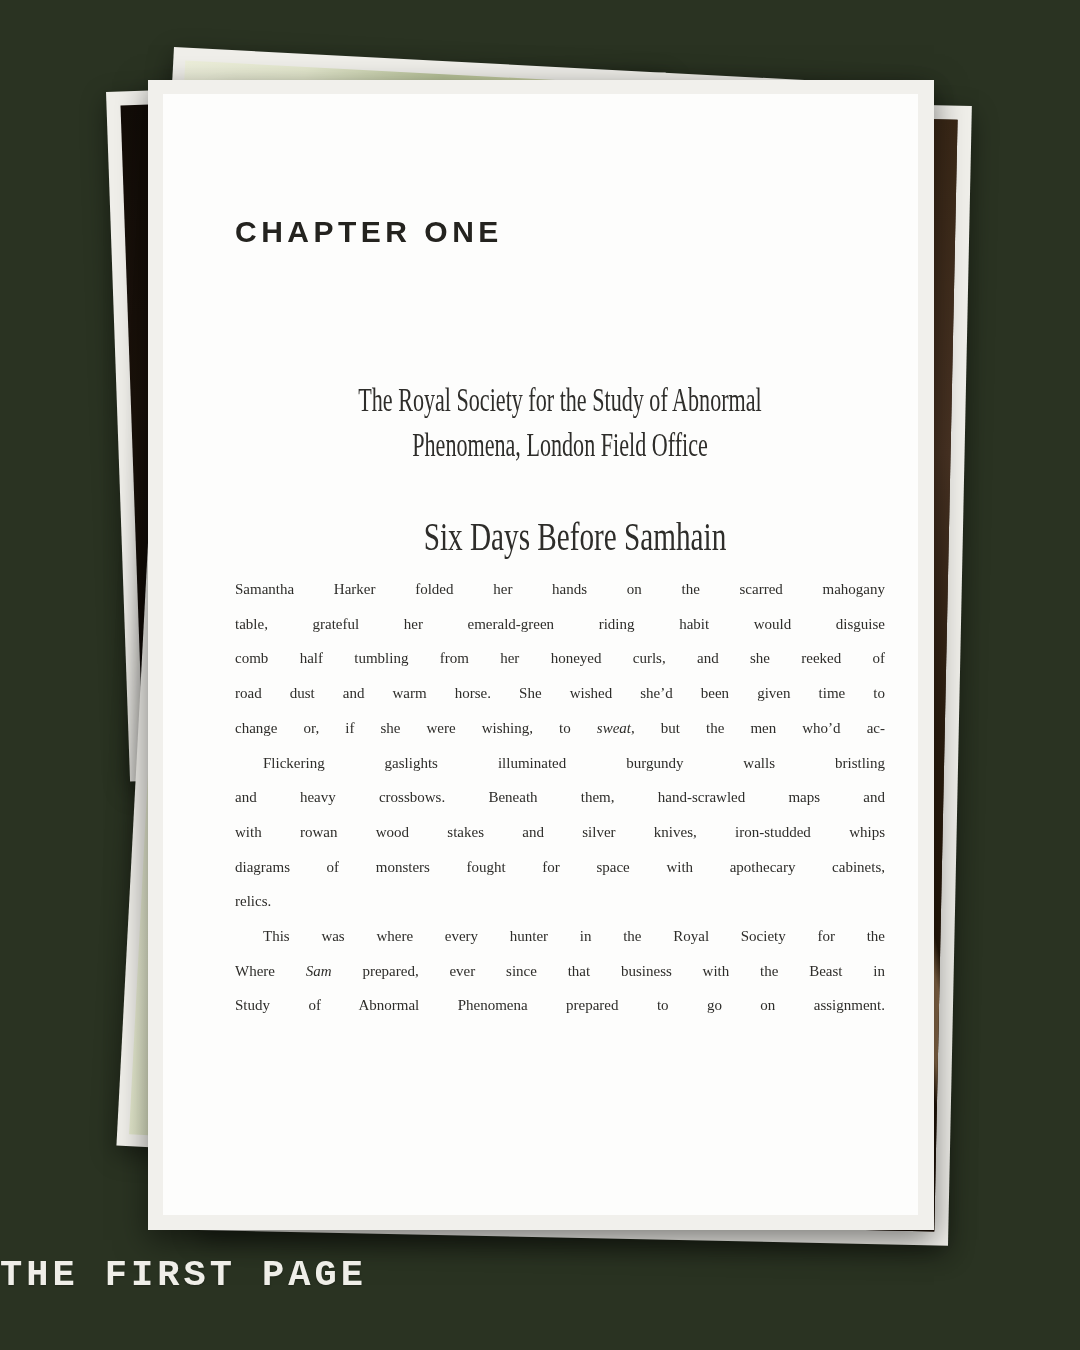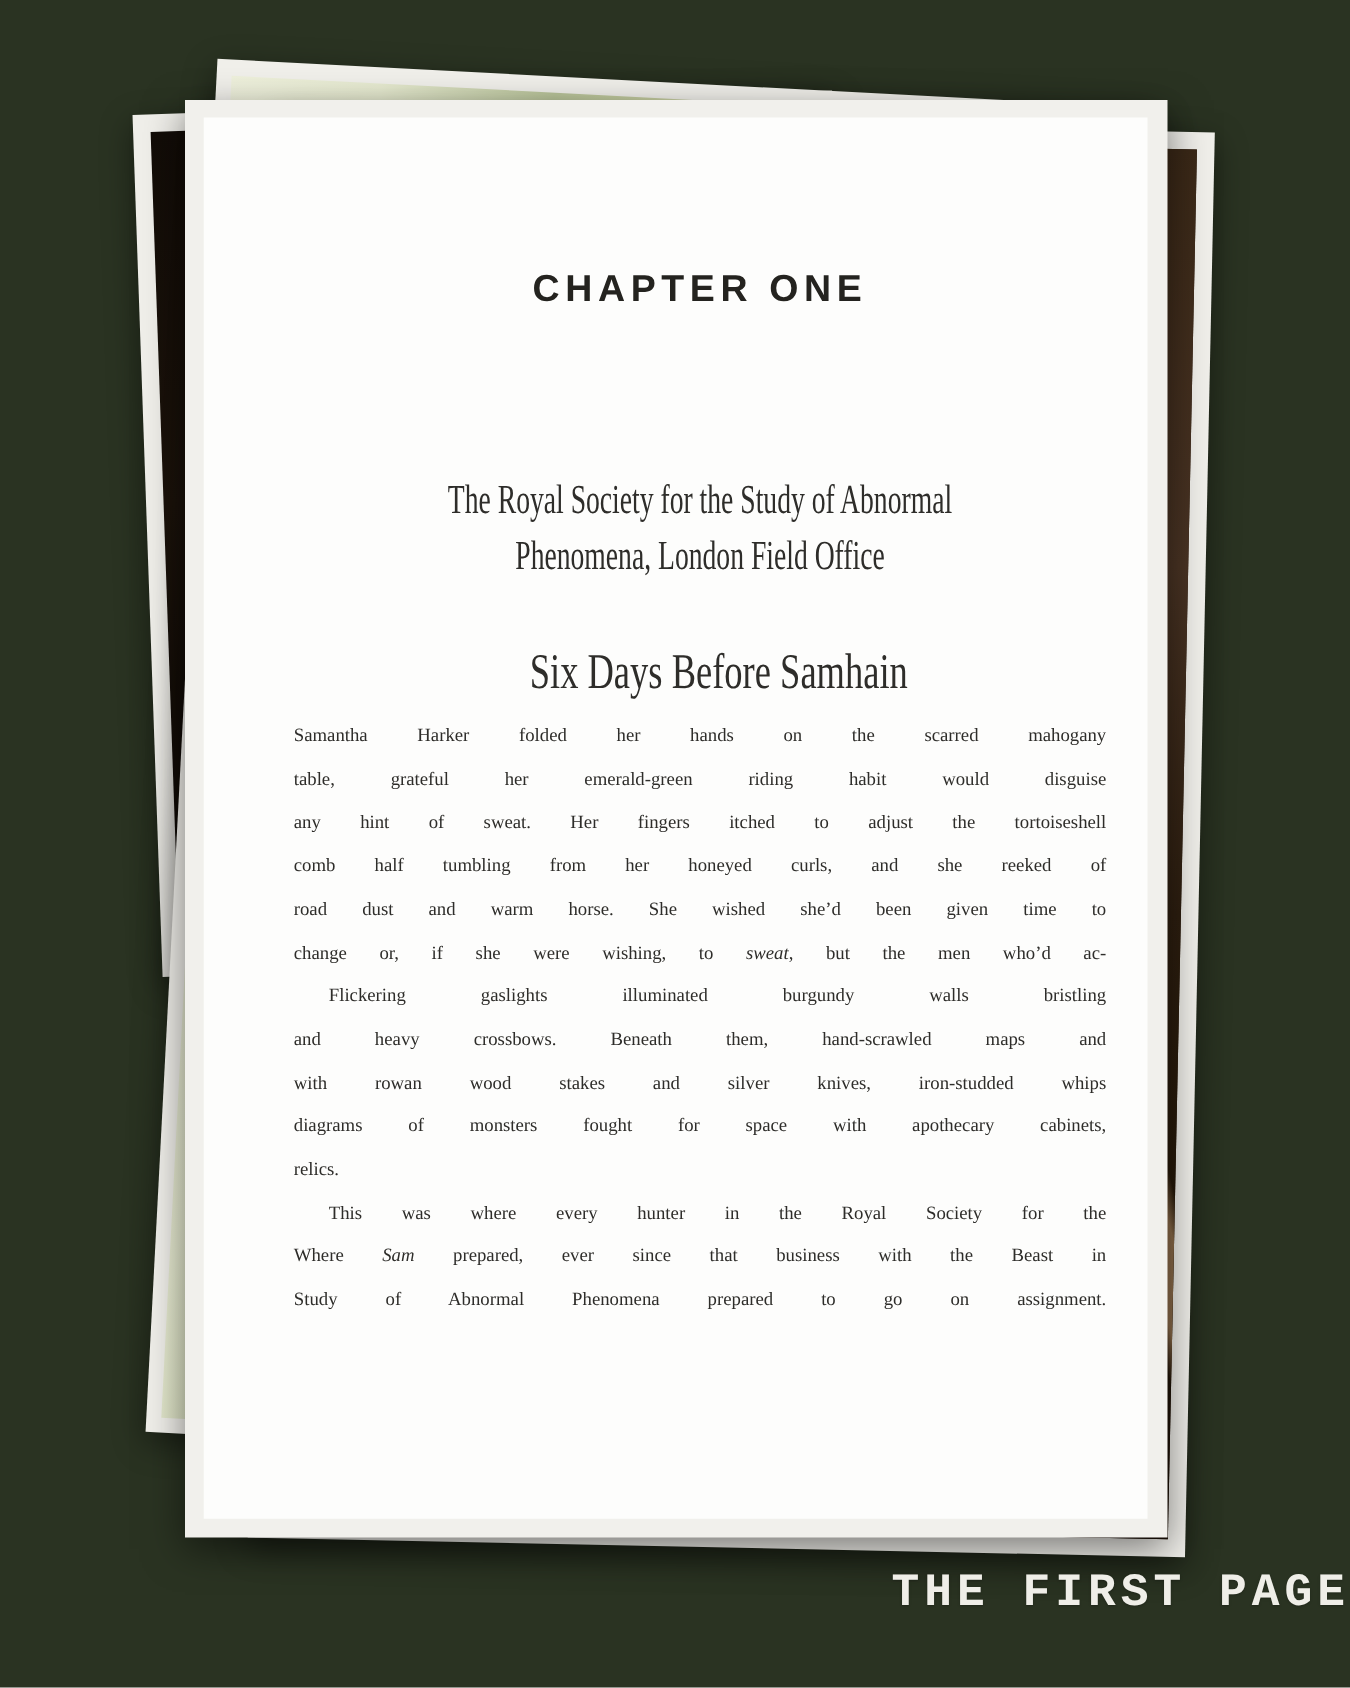"CHAPTER ONE" .chapter { text-align: center -> none }
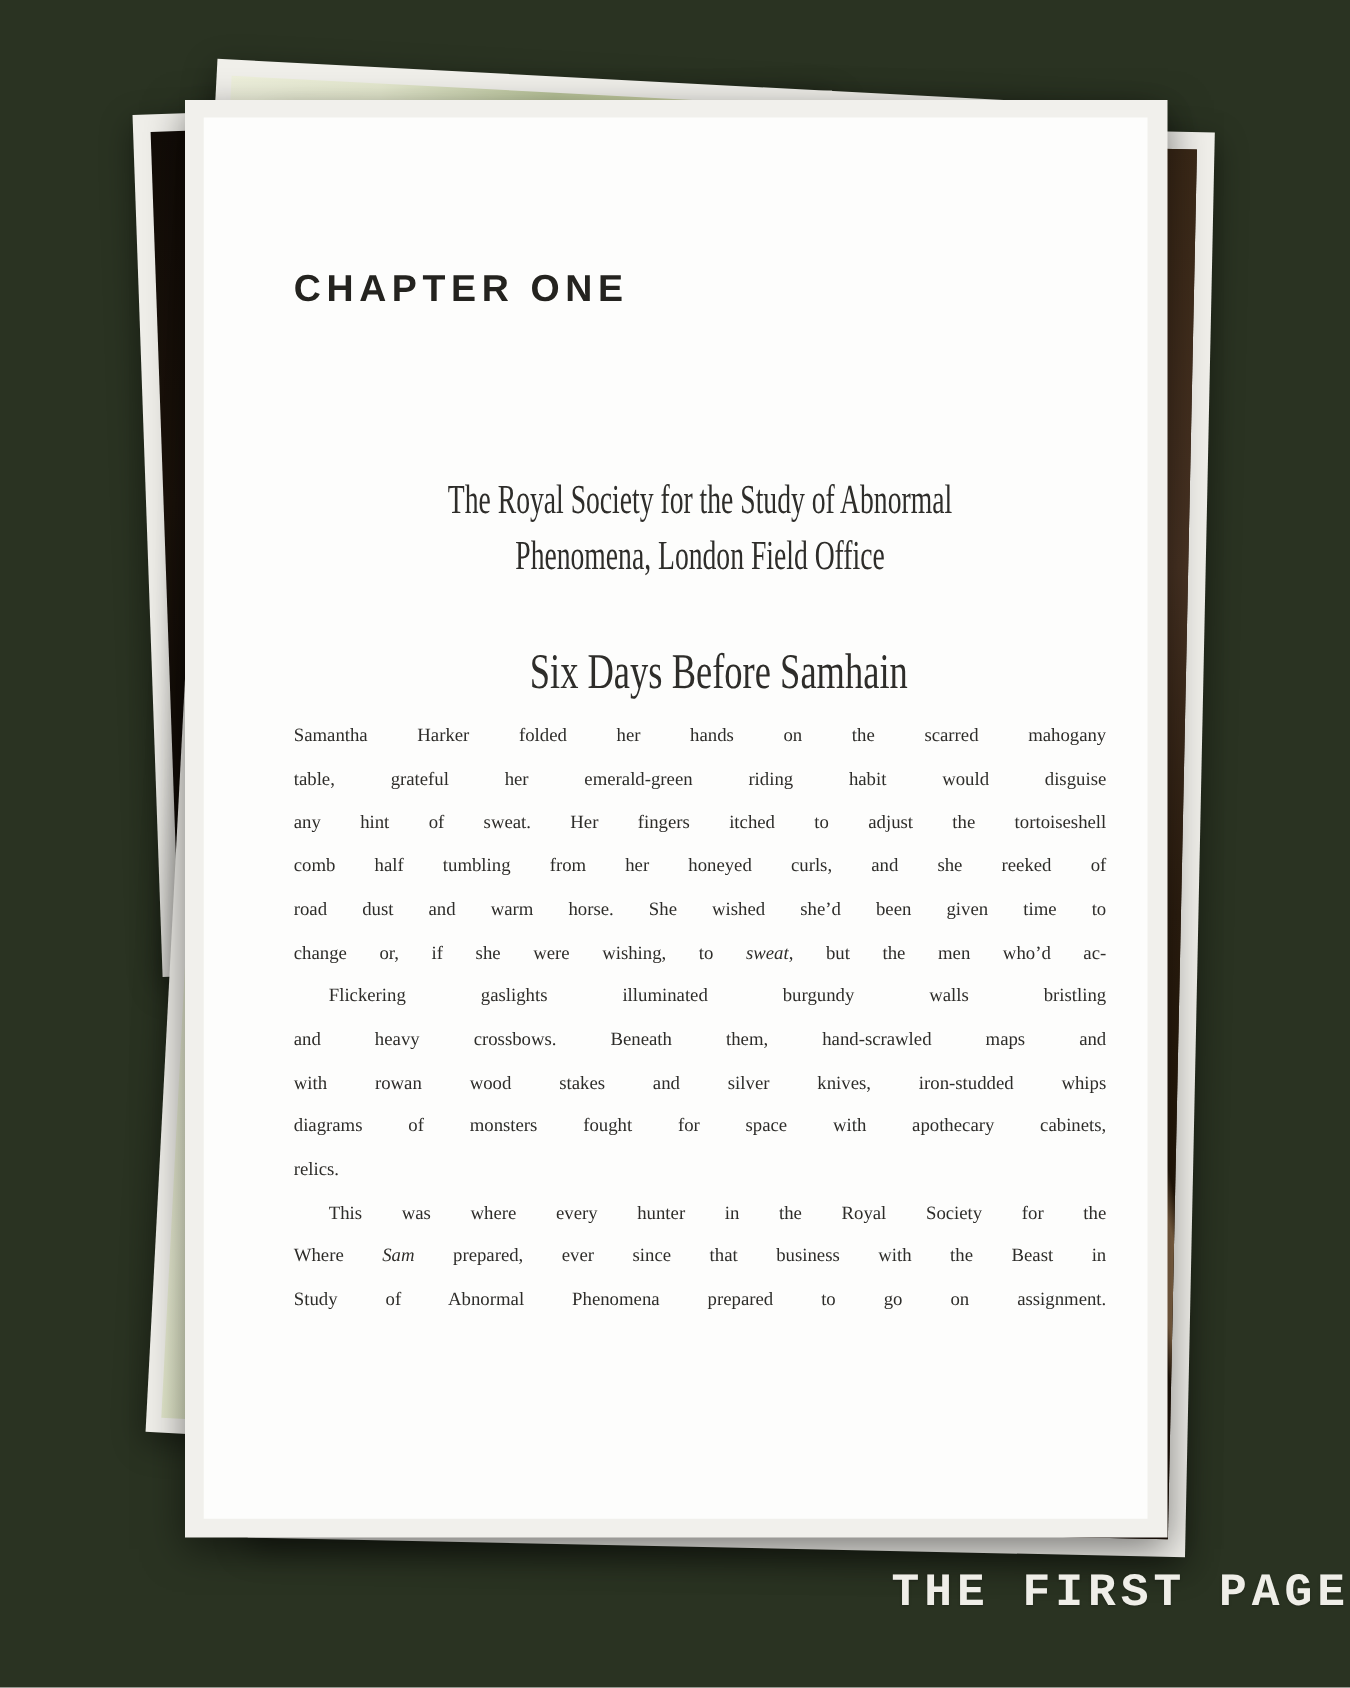"any hint of sweat. Her" div.bline { html: <div><span>any hint of sweat. Her fingers itched to adjust the tortoiseshell</span></div> -> none }
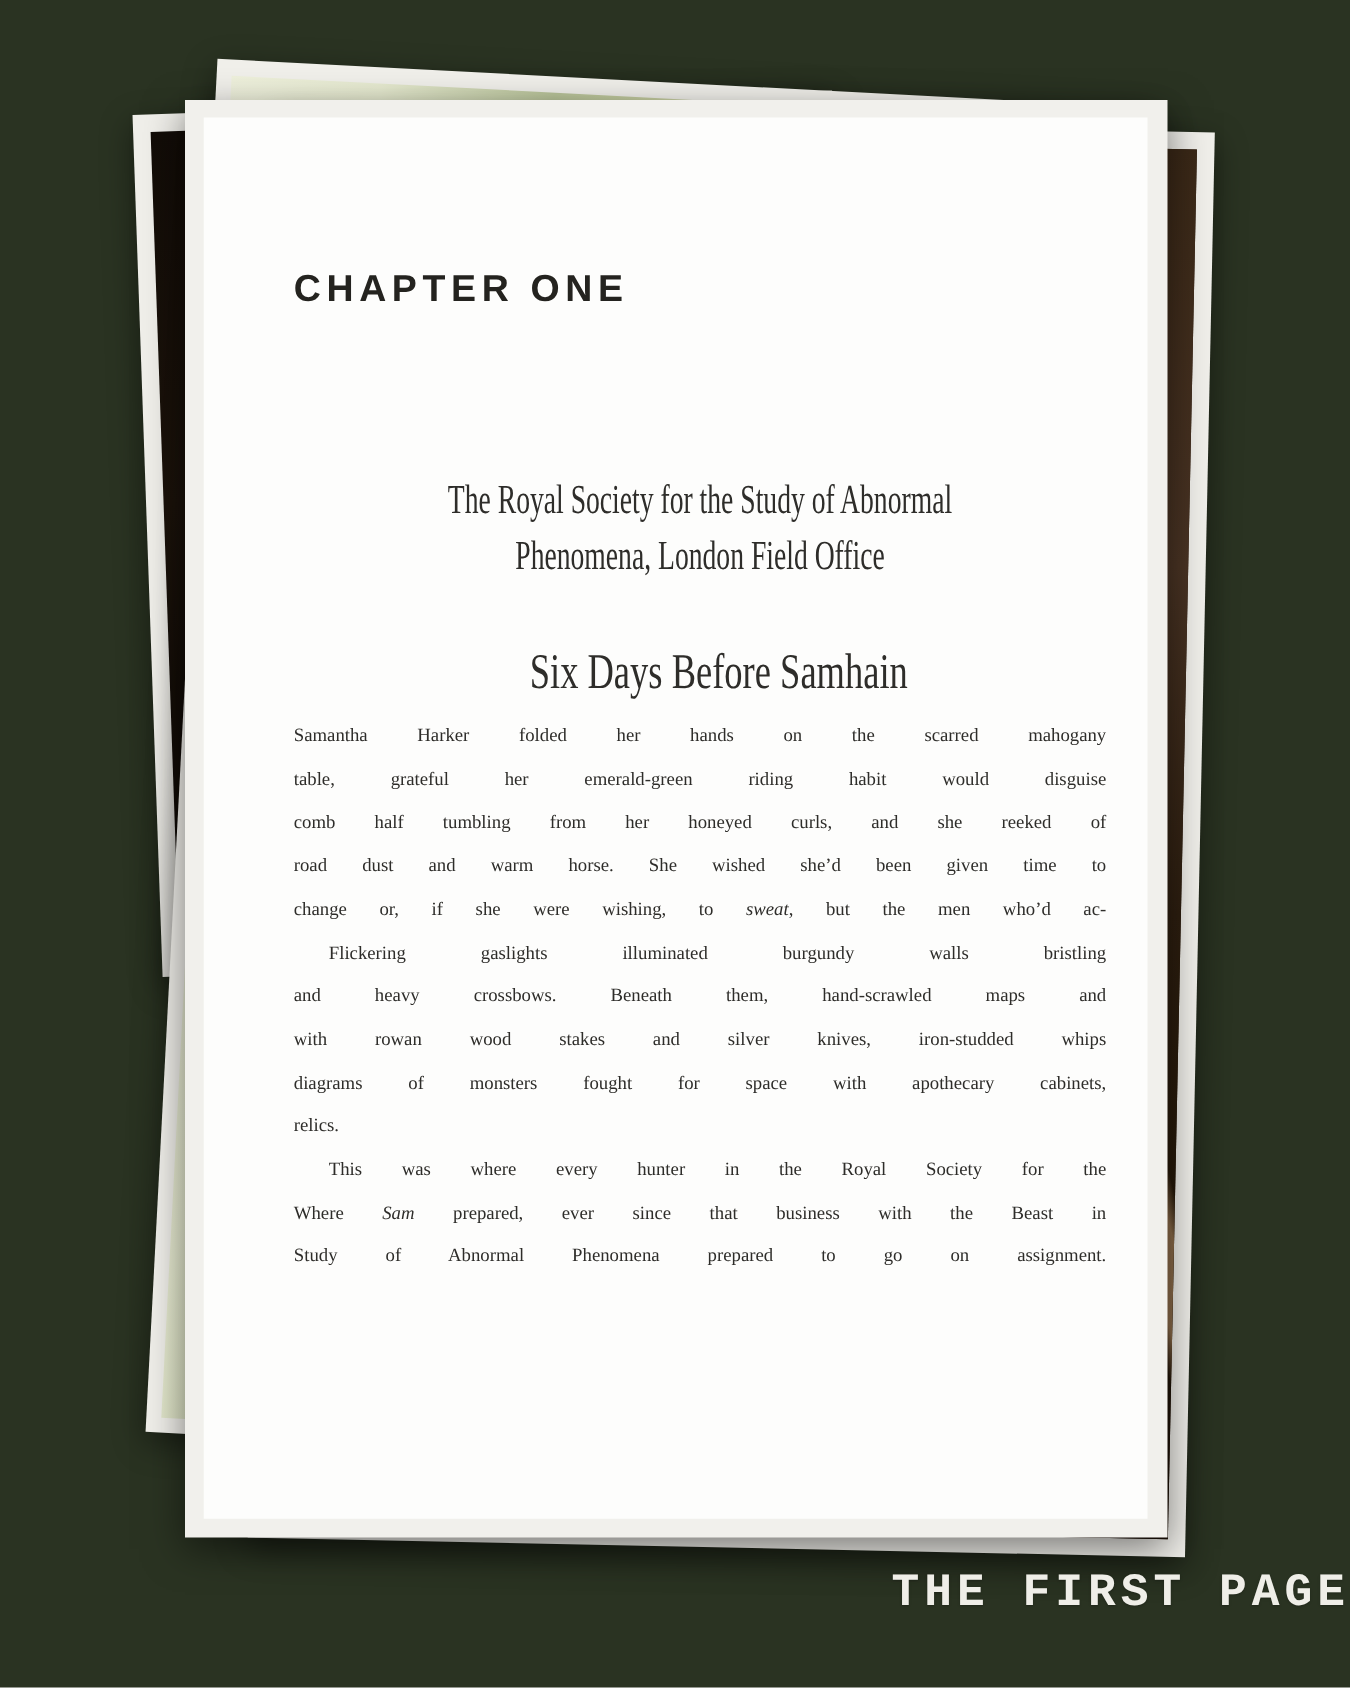"THE FIRST PAGE" .caption { text-align: right -> left }
